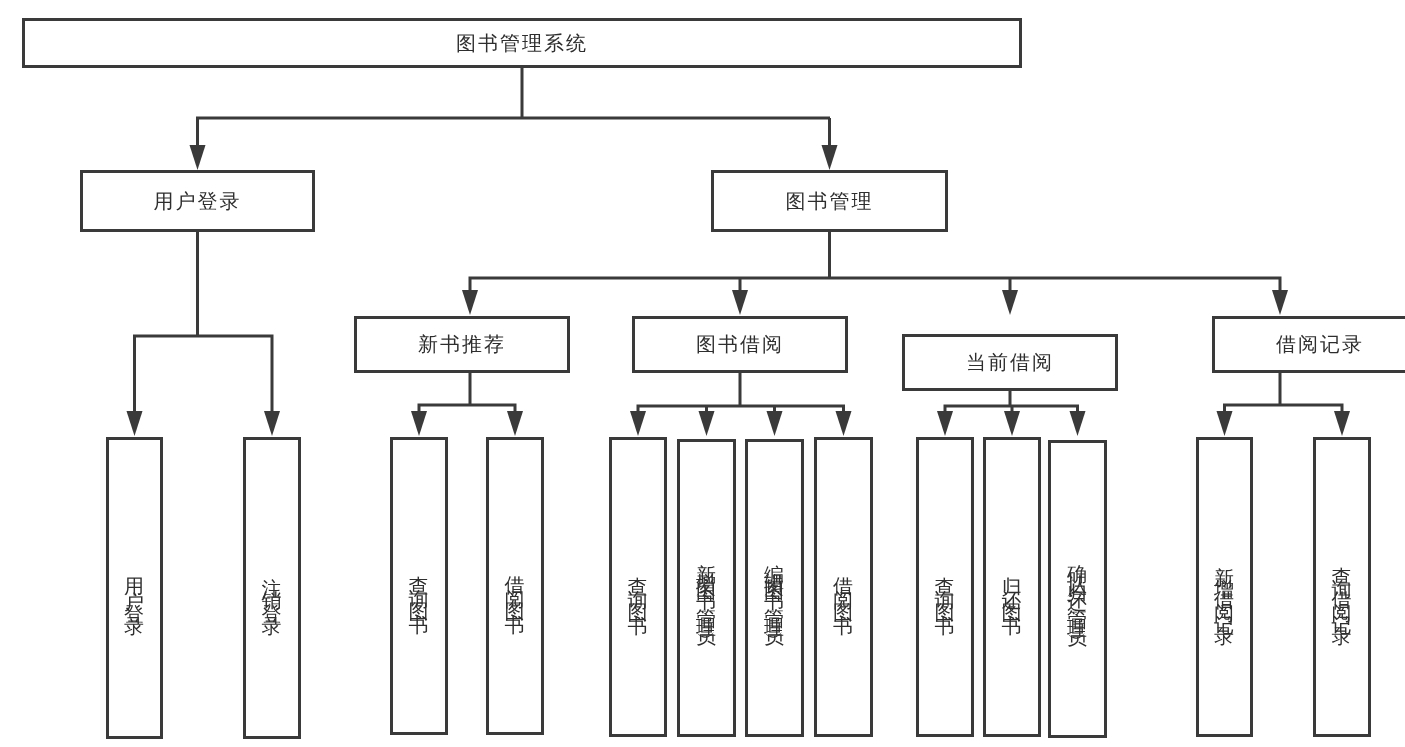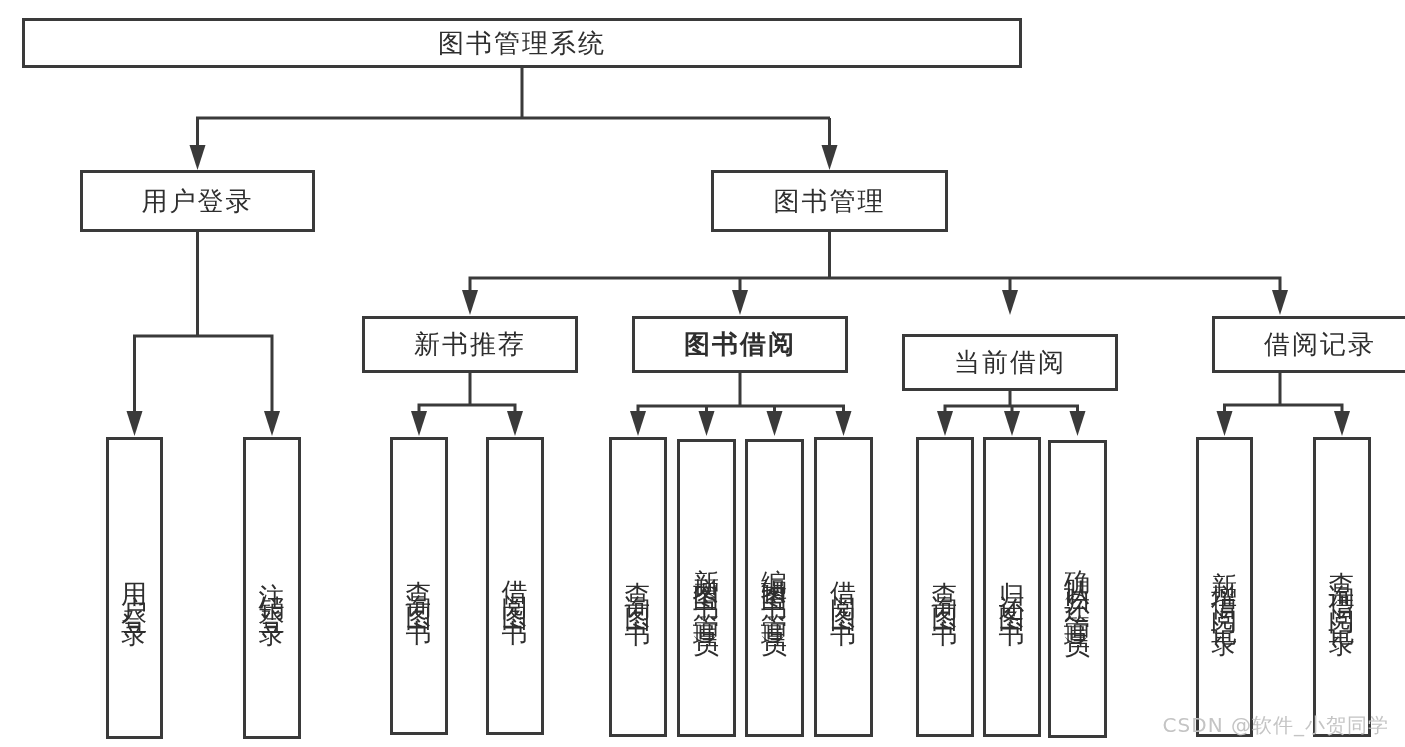"图书管理系统" .node .lbl { font-size: 26px -> 20px }
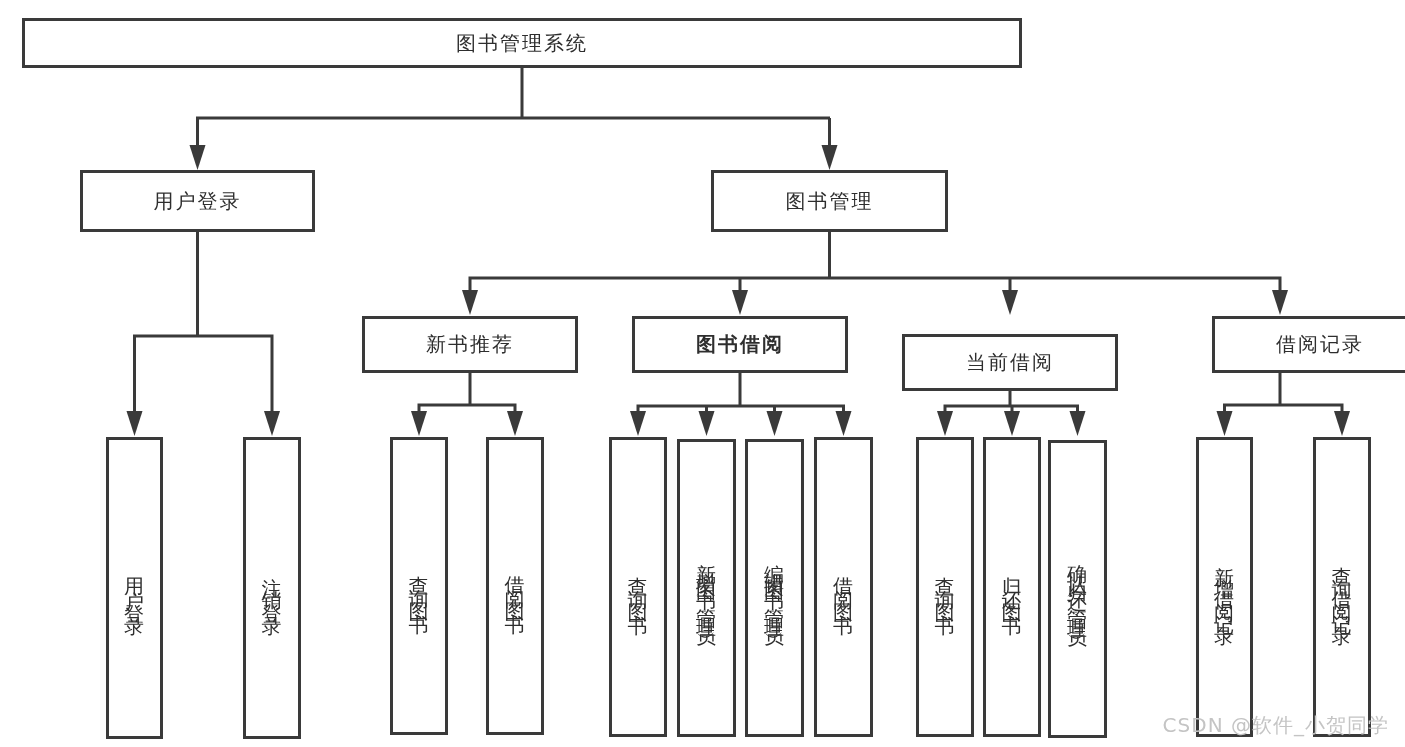"新书推荐" div.node { left: 362px -> 354px }
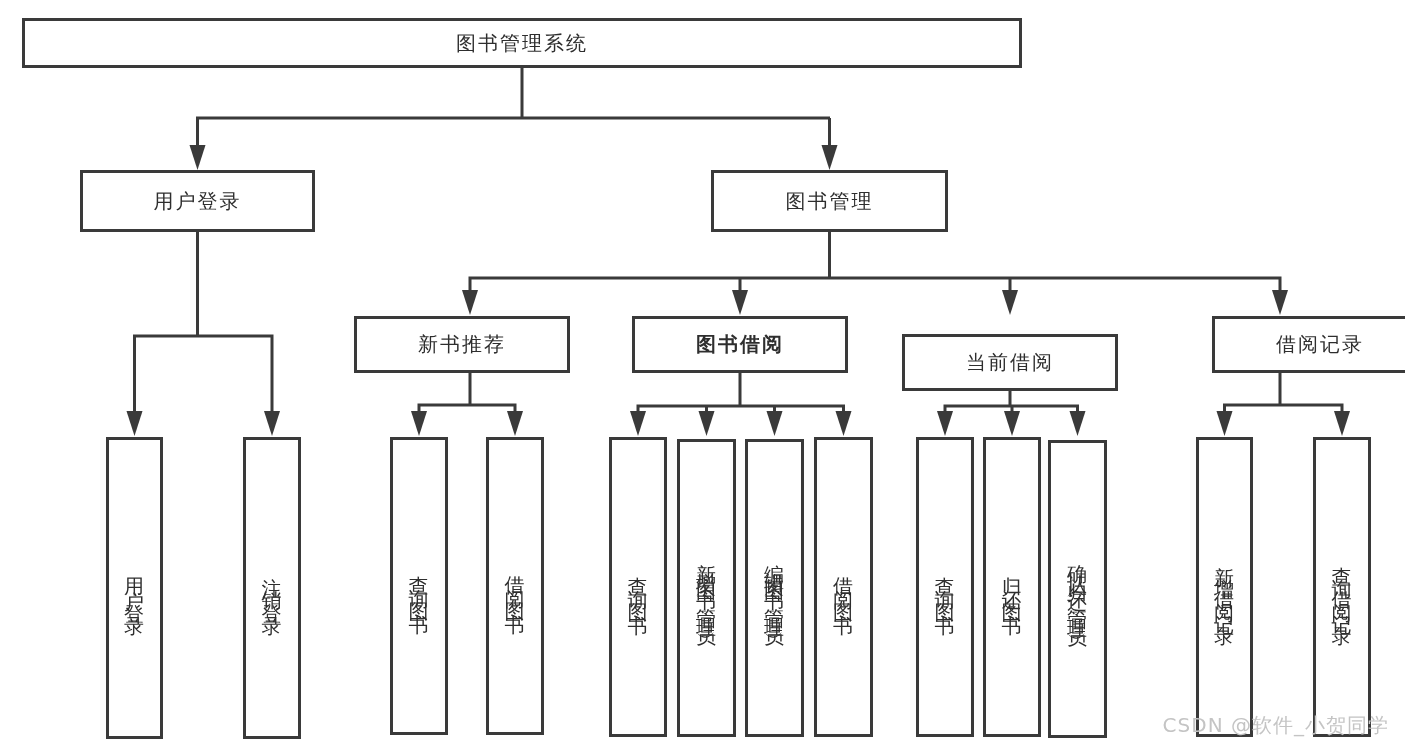"图书借阅" div.node { font-weight: bold -> none }
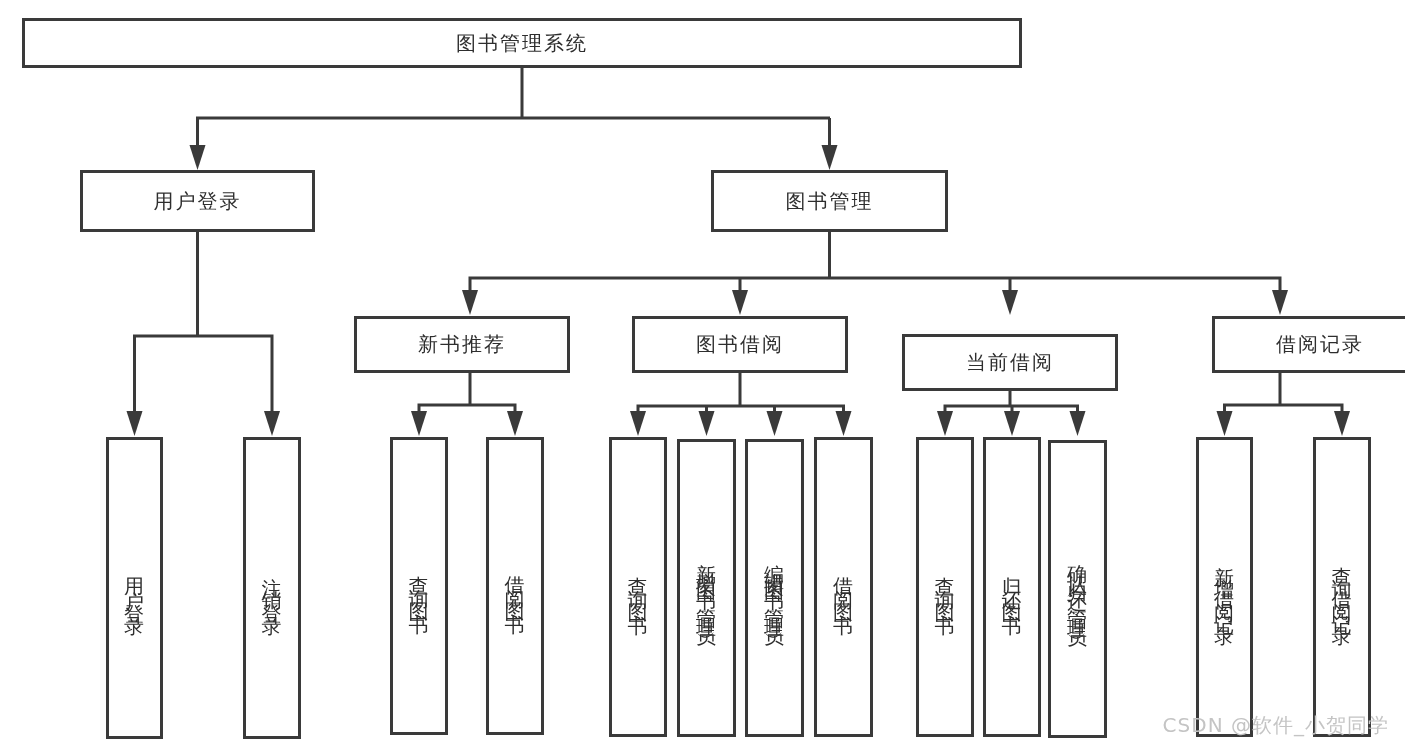"CSDN @软件_小贺同学" div.watermark { html: <div>CSDN @软件_小贺同学</div> -> none }
